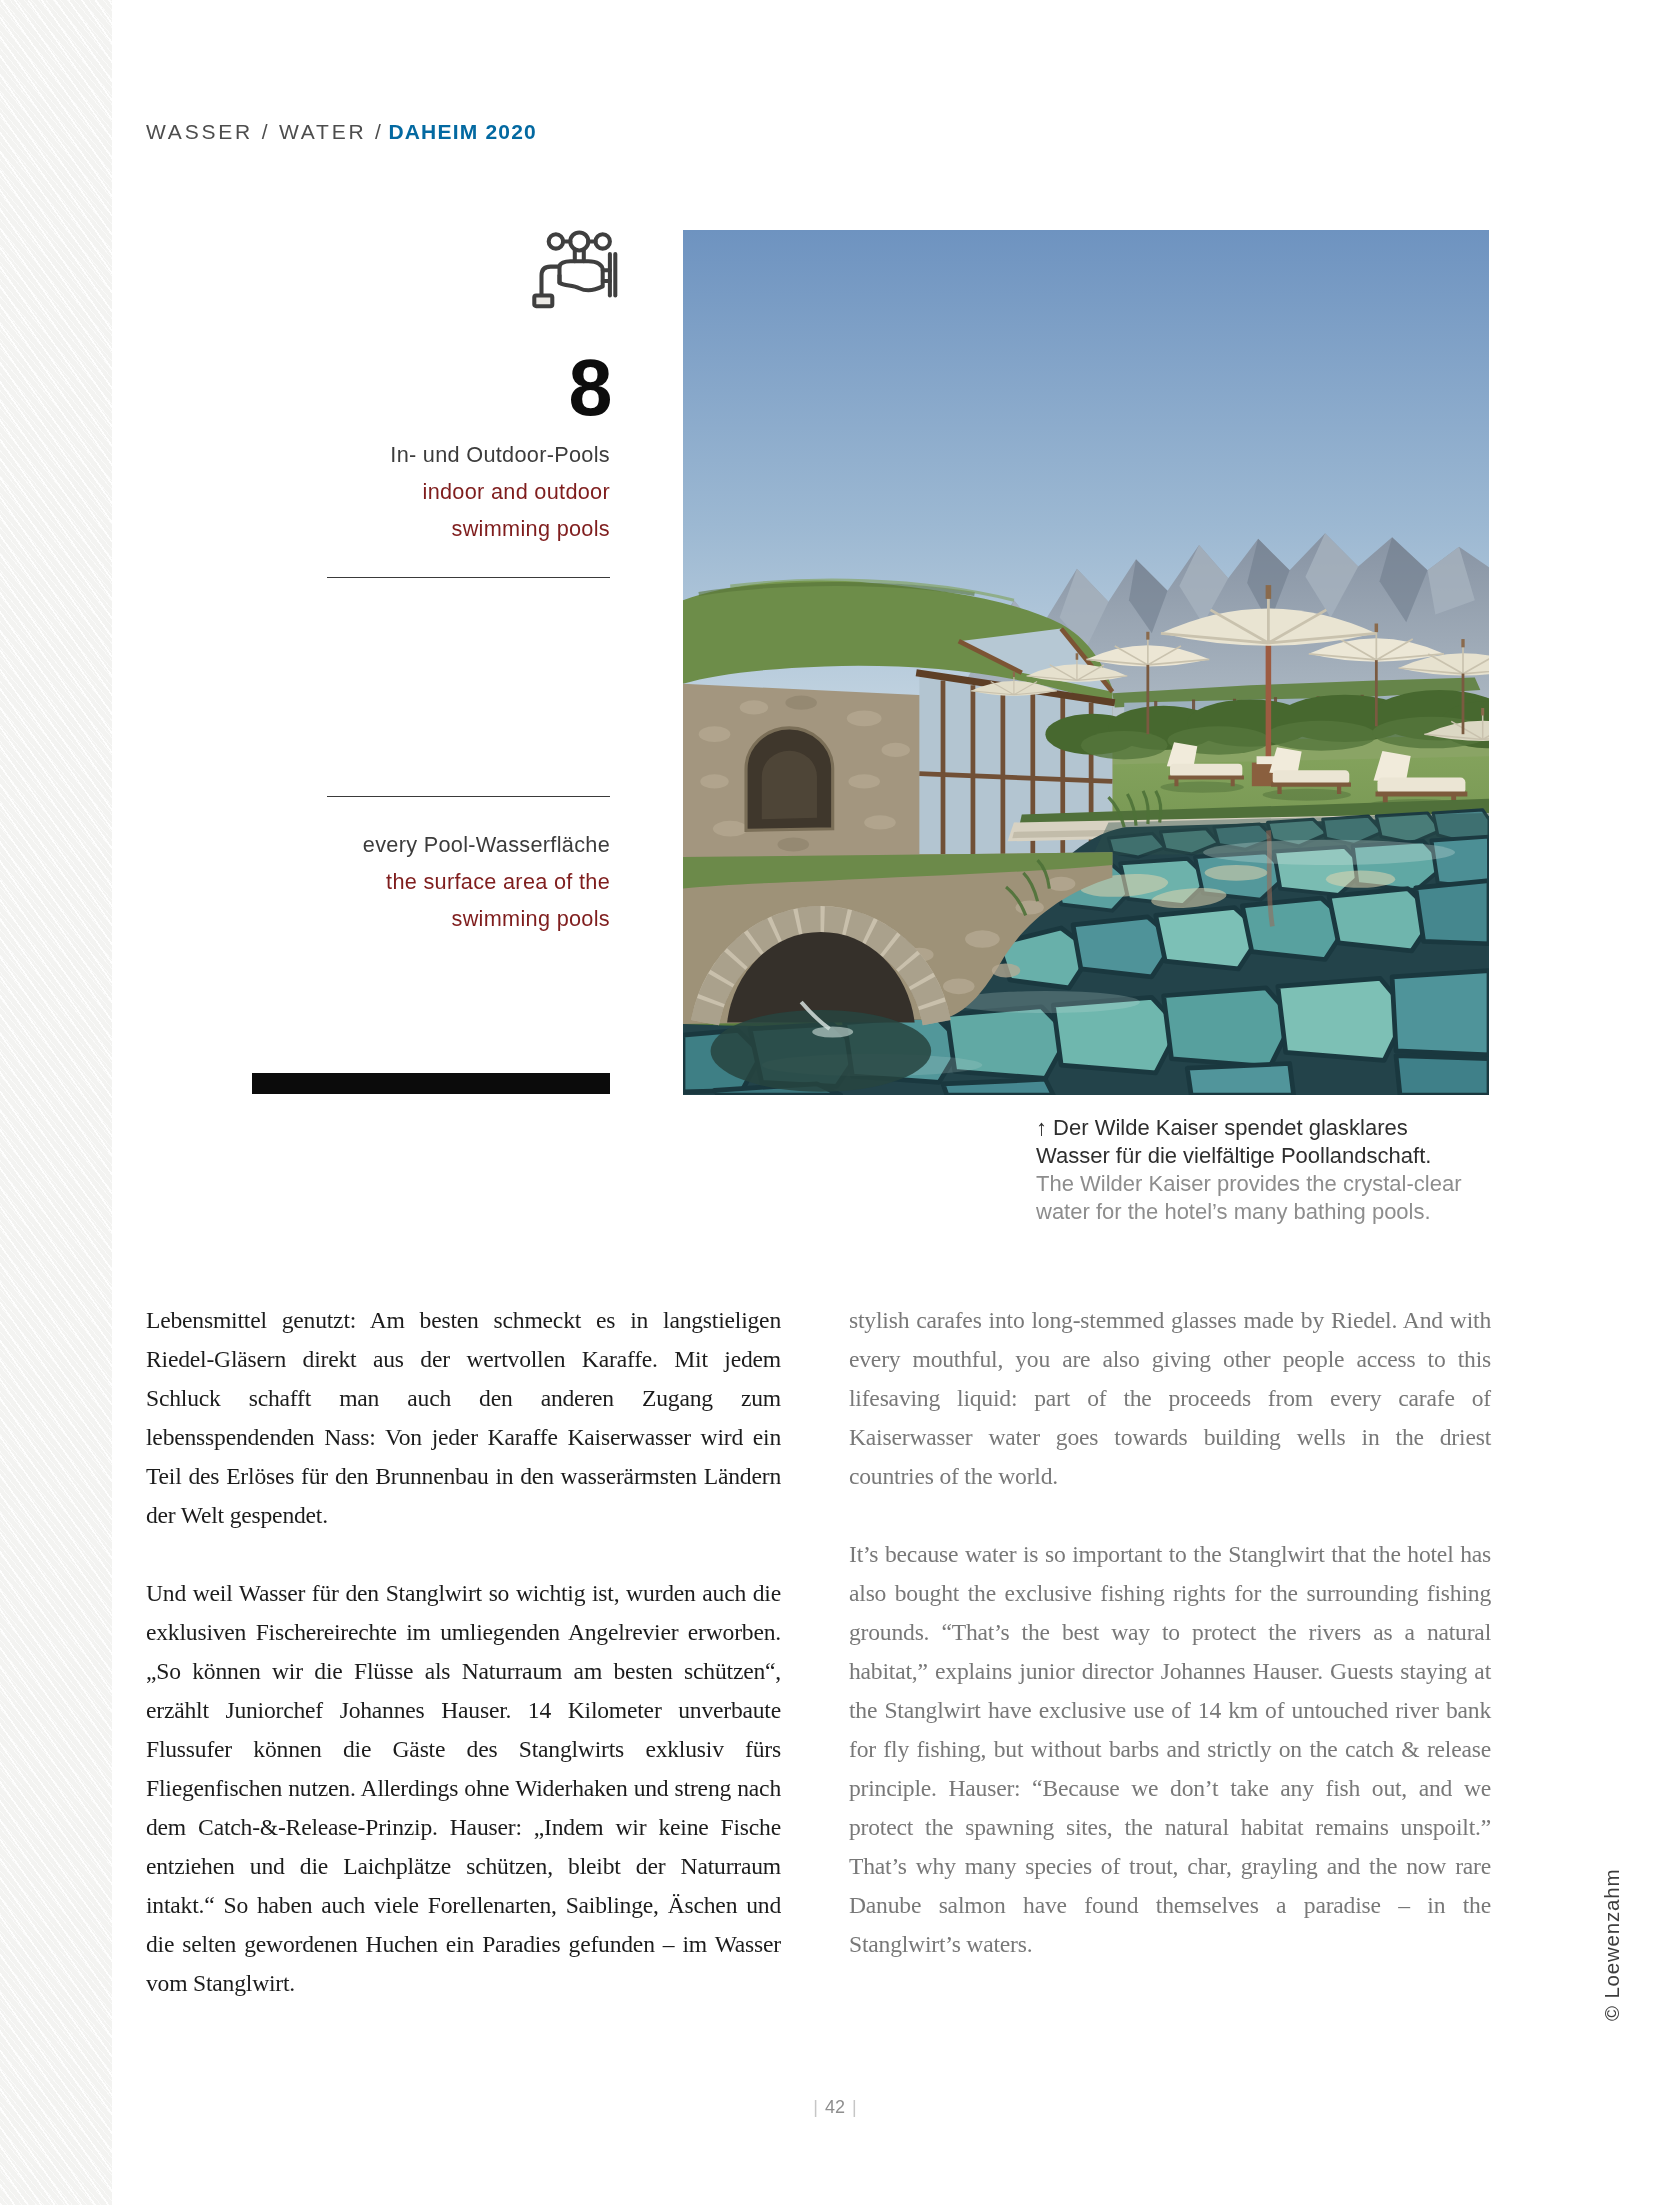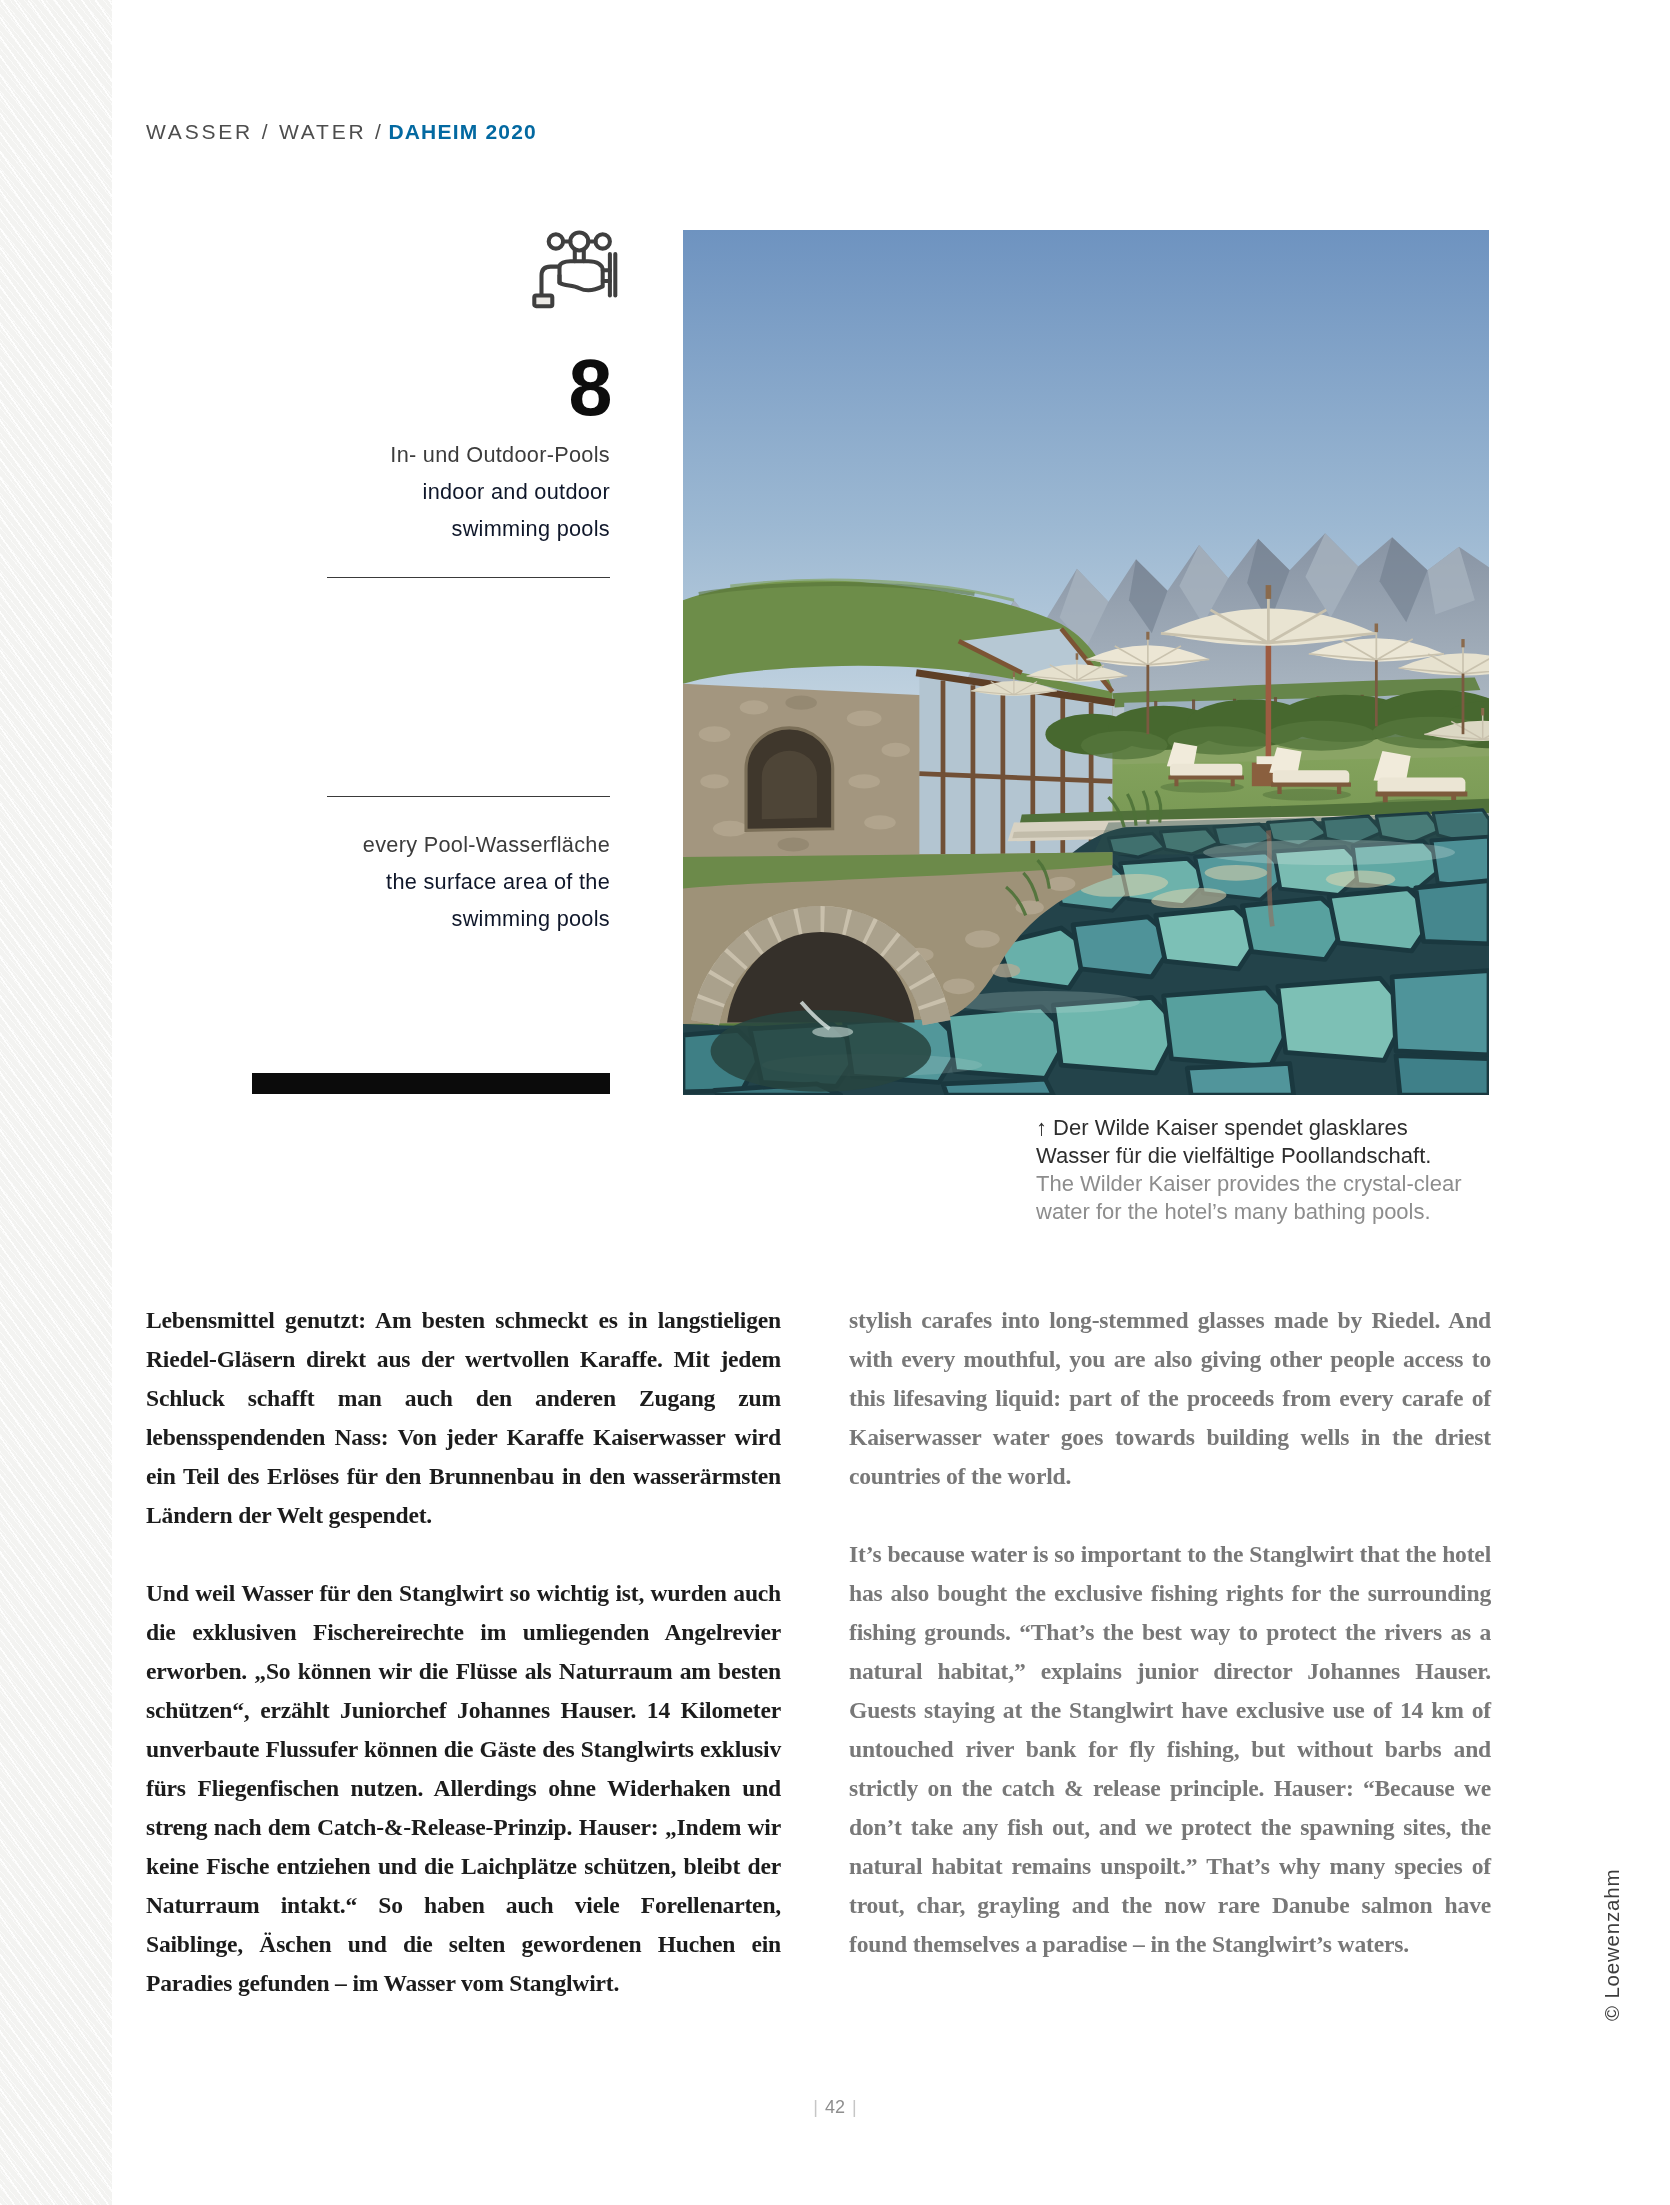"indoor and outdoor" .lbl.en { color: #0f172a -> #7f1d1d }
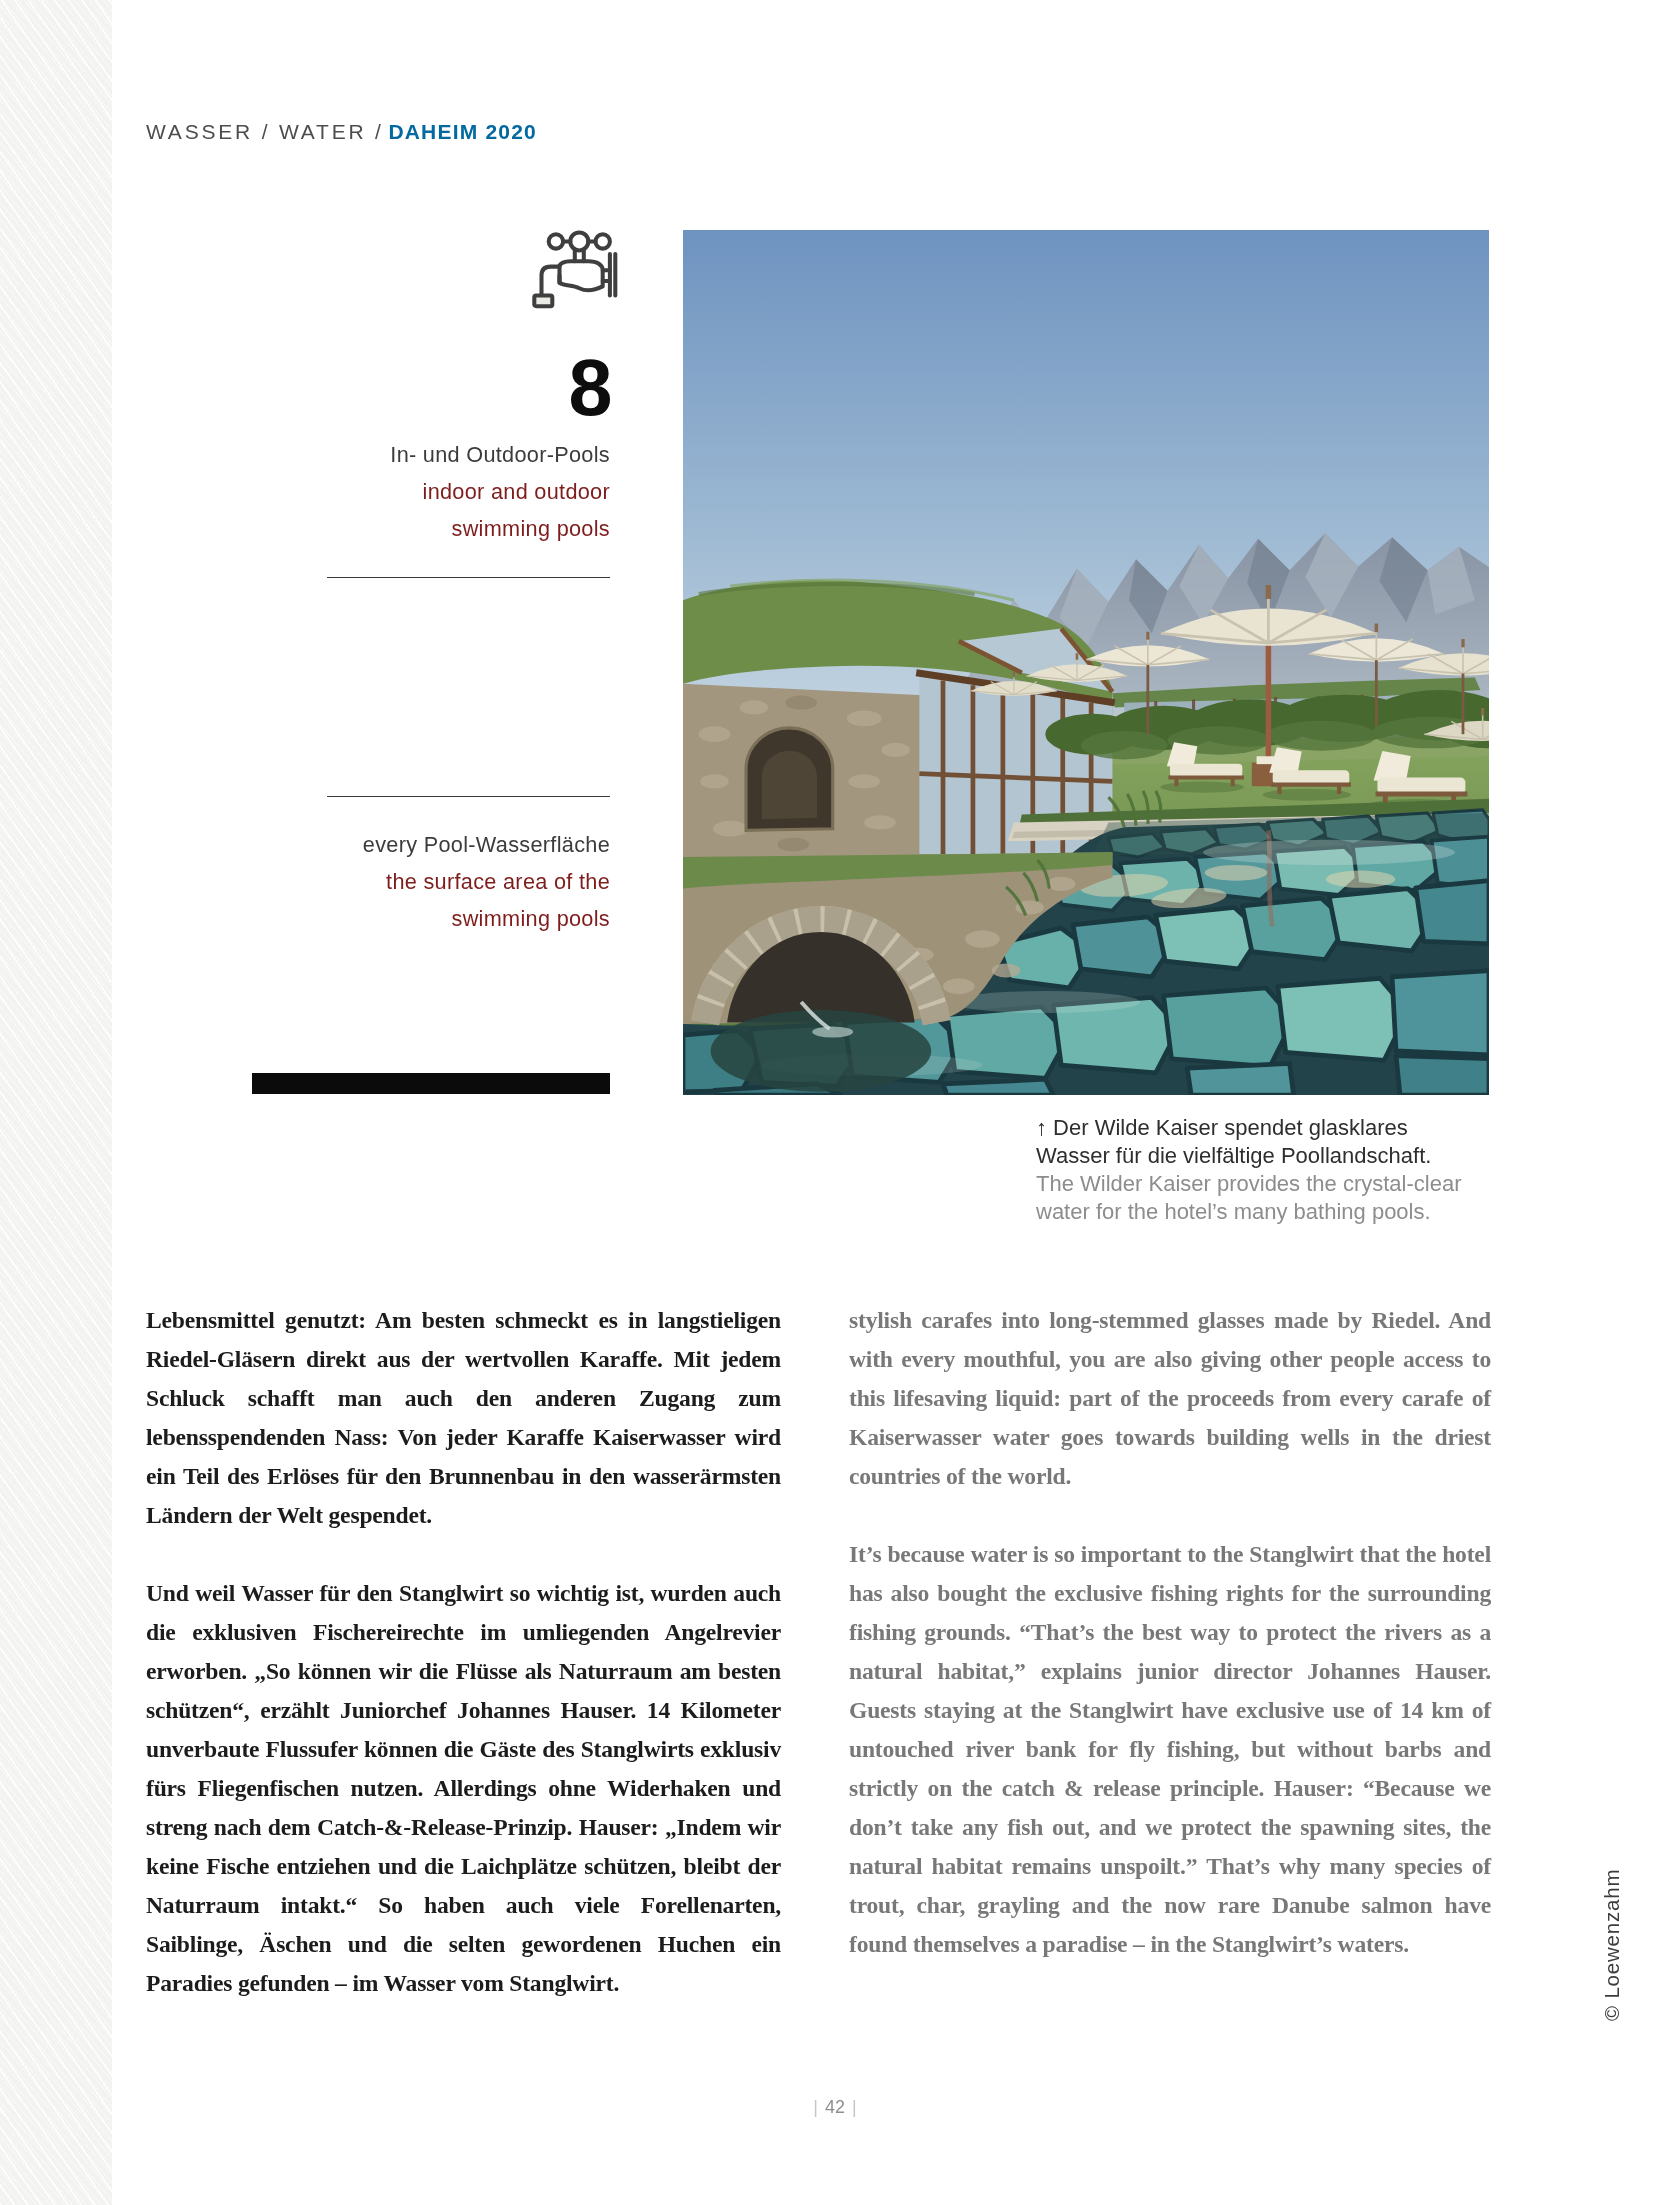"Lebensmittel genutzt: Am besten schmeckt" .col p { font-weight: bold -> none }
